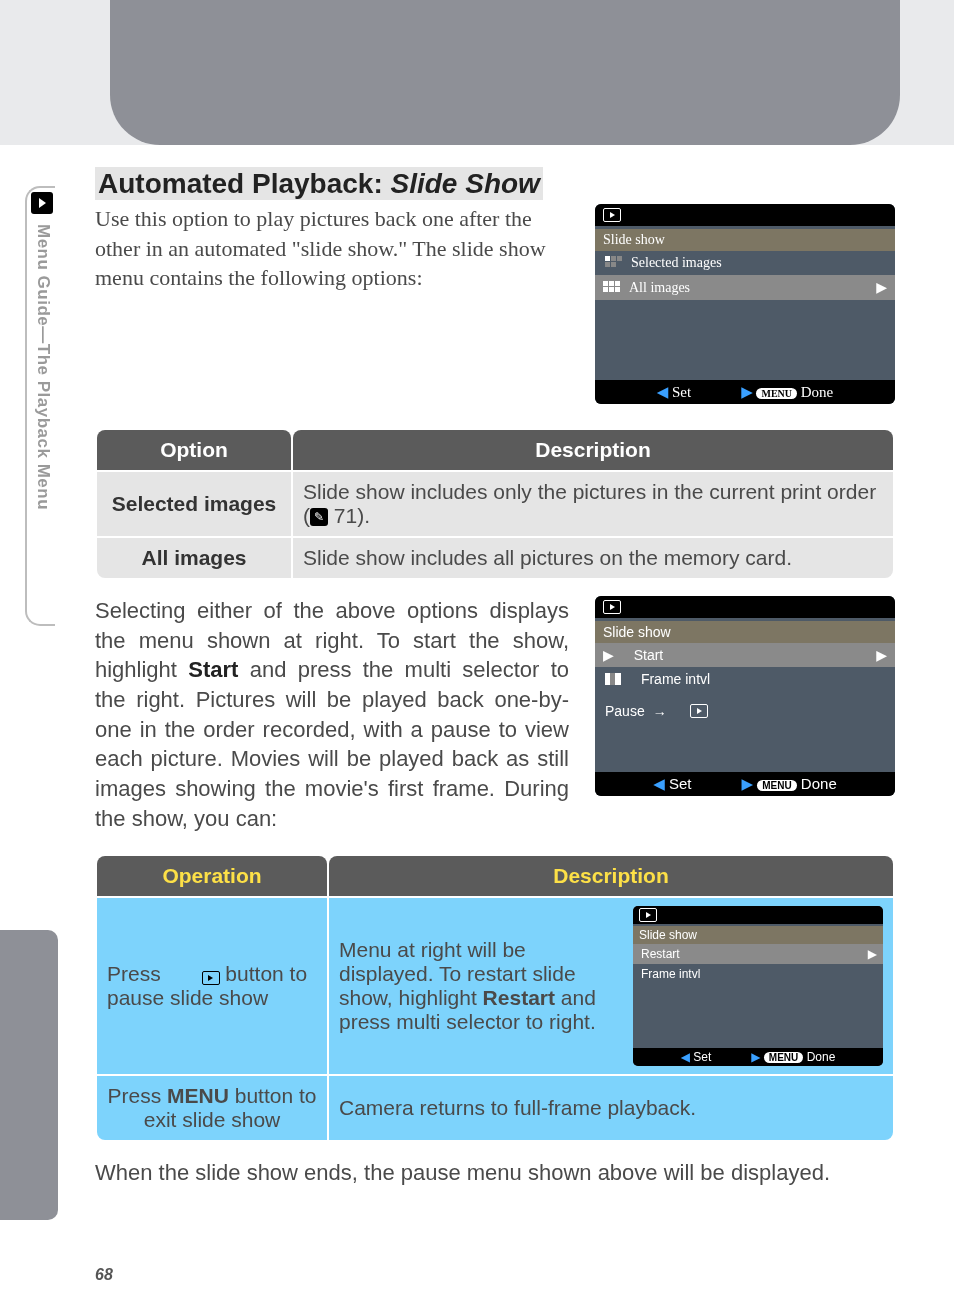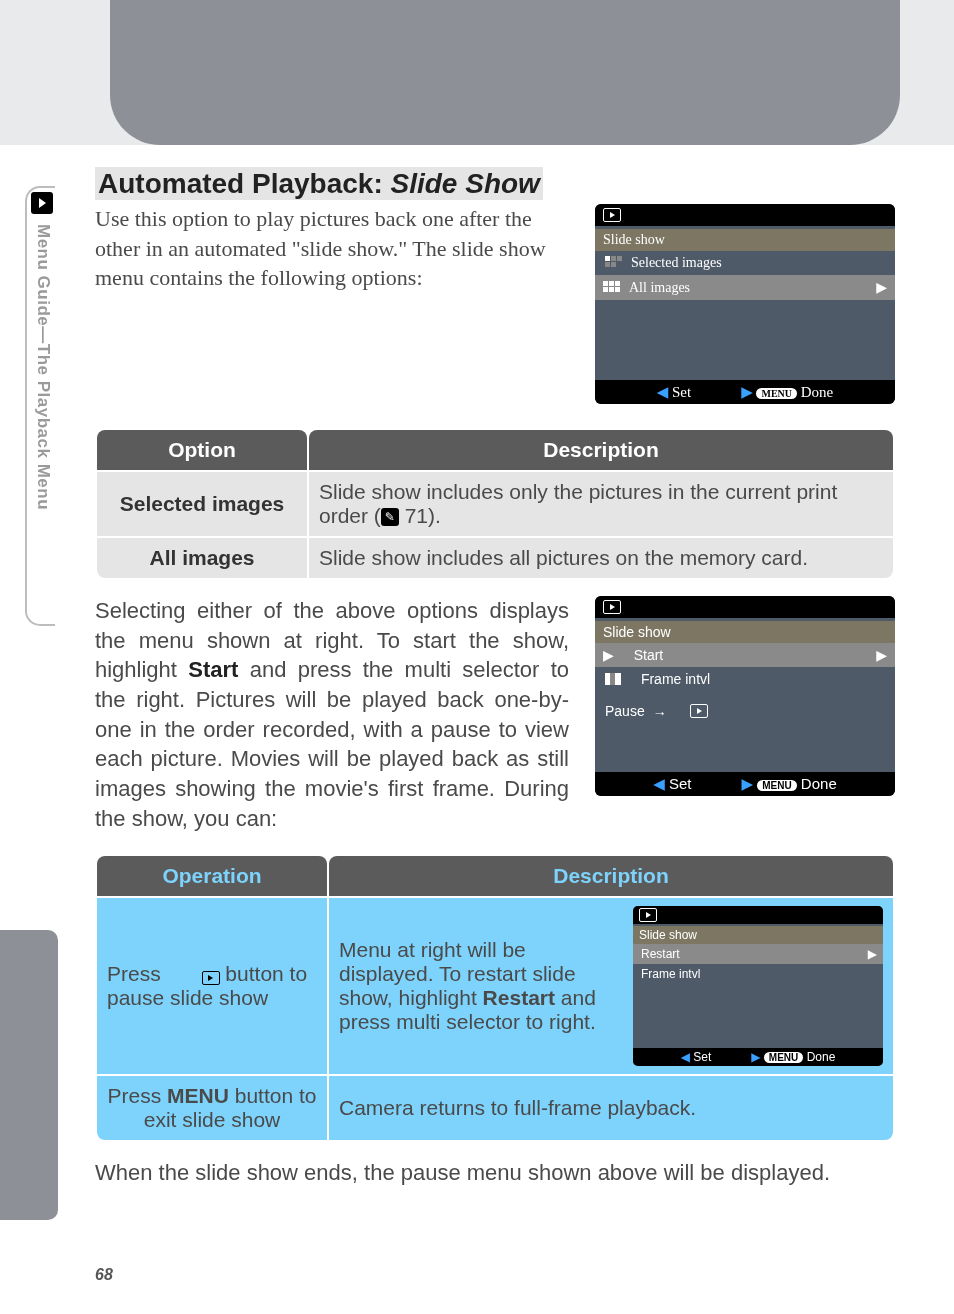"Option" table.opt th:first-child { width: 210px -> 194px }
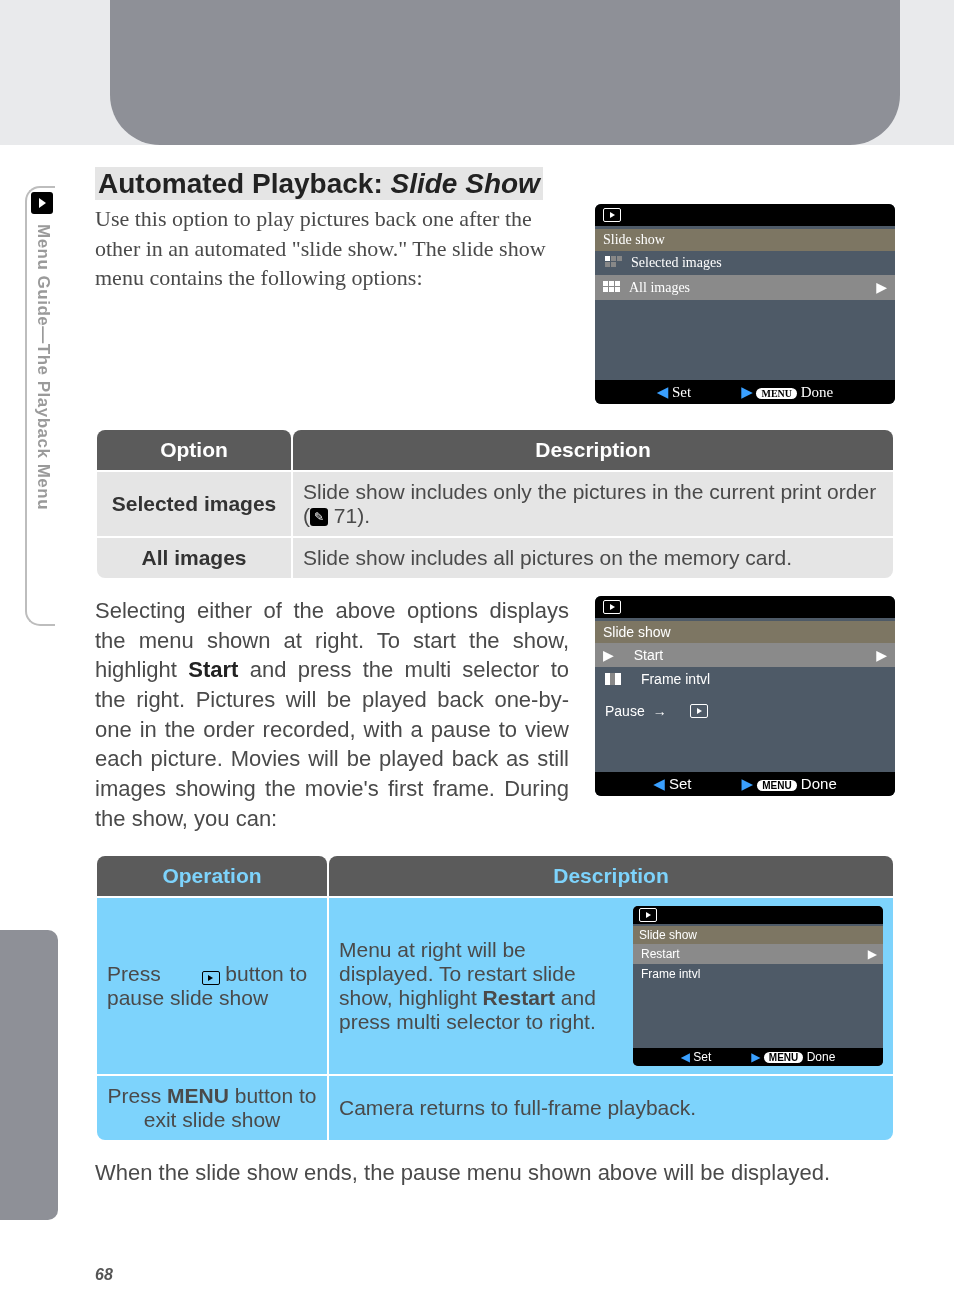"Operation" table.ops th { color: #7dd3fc -> #fde047 }
